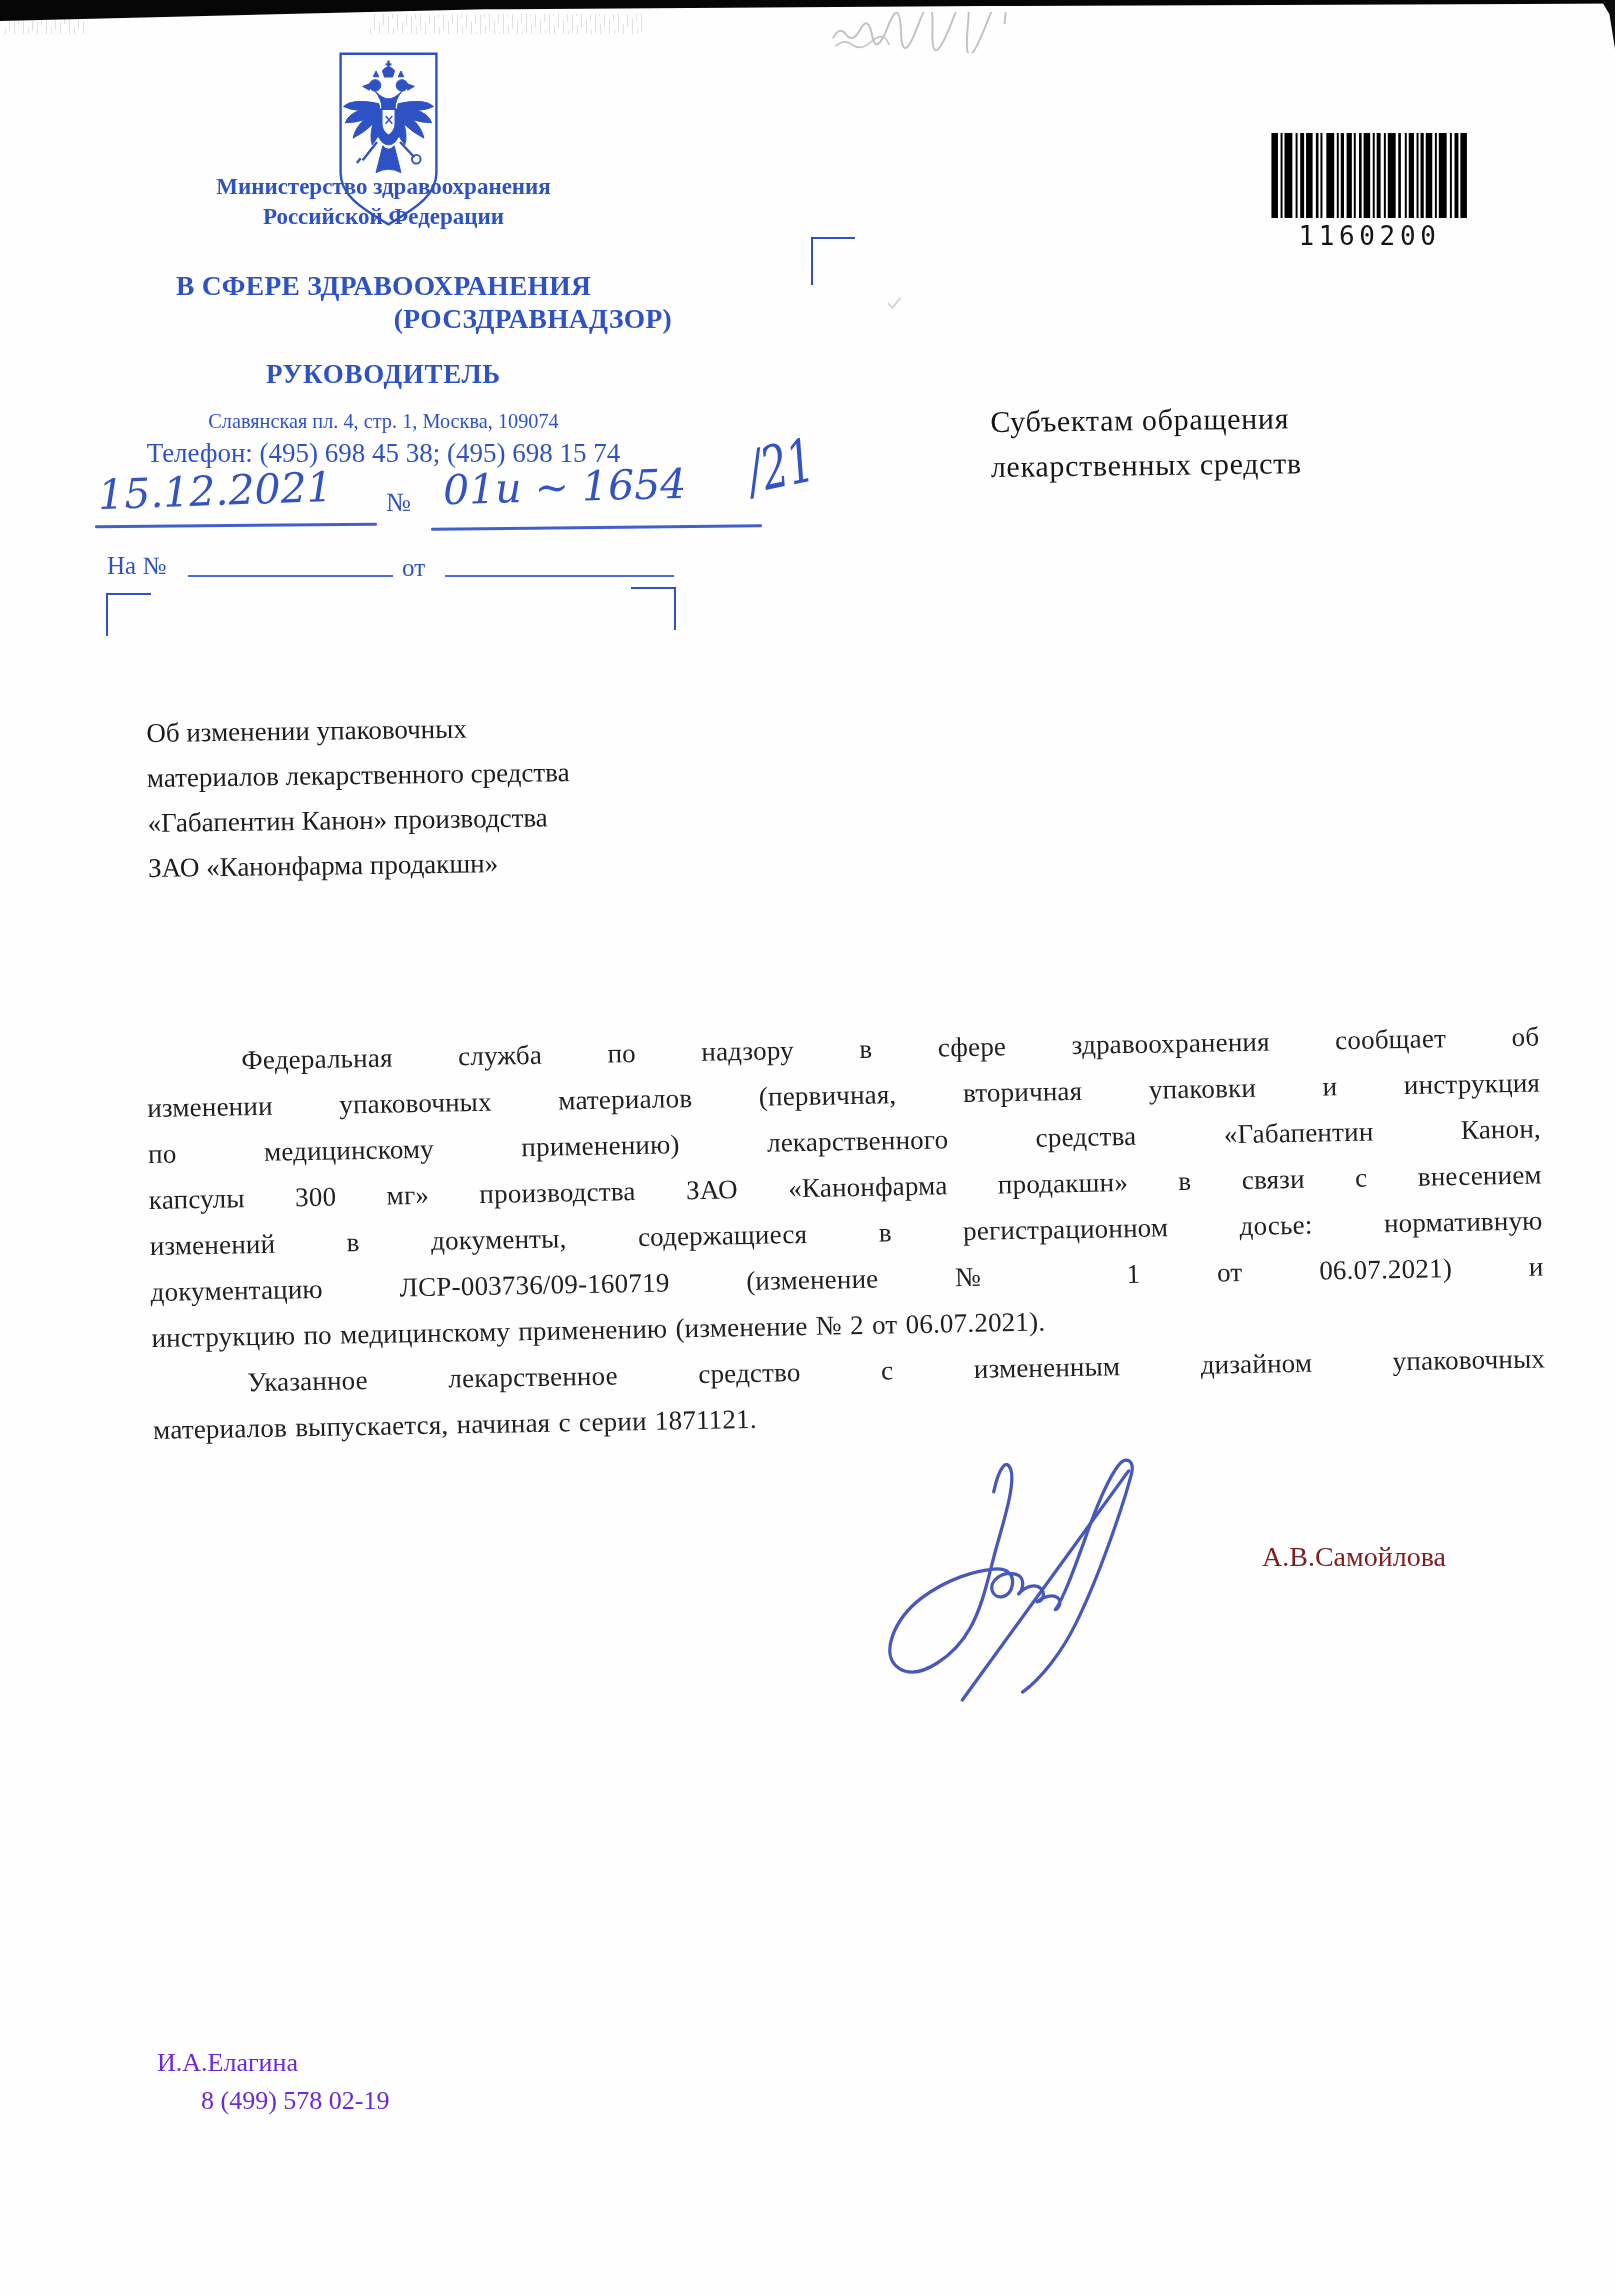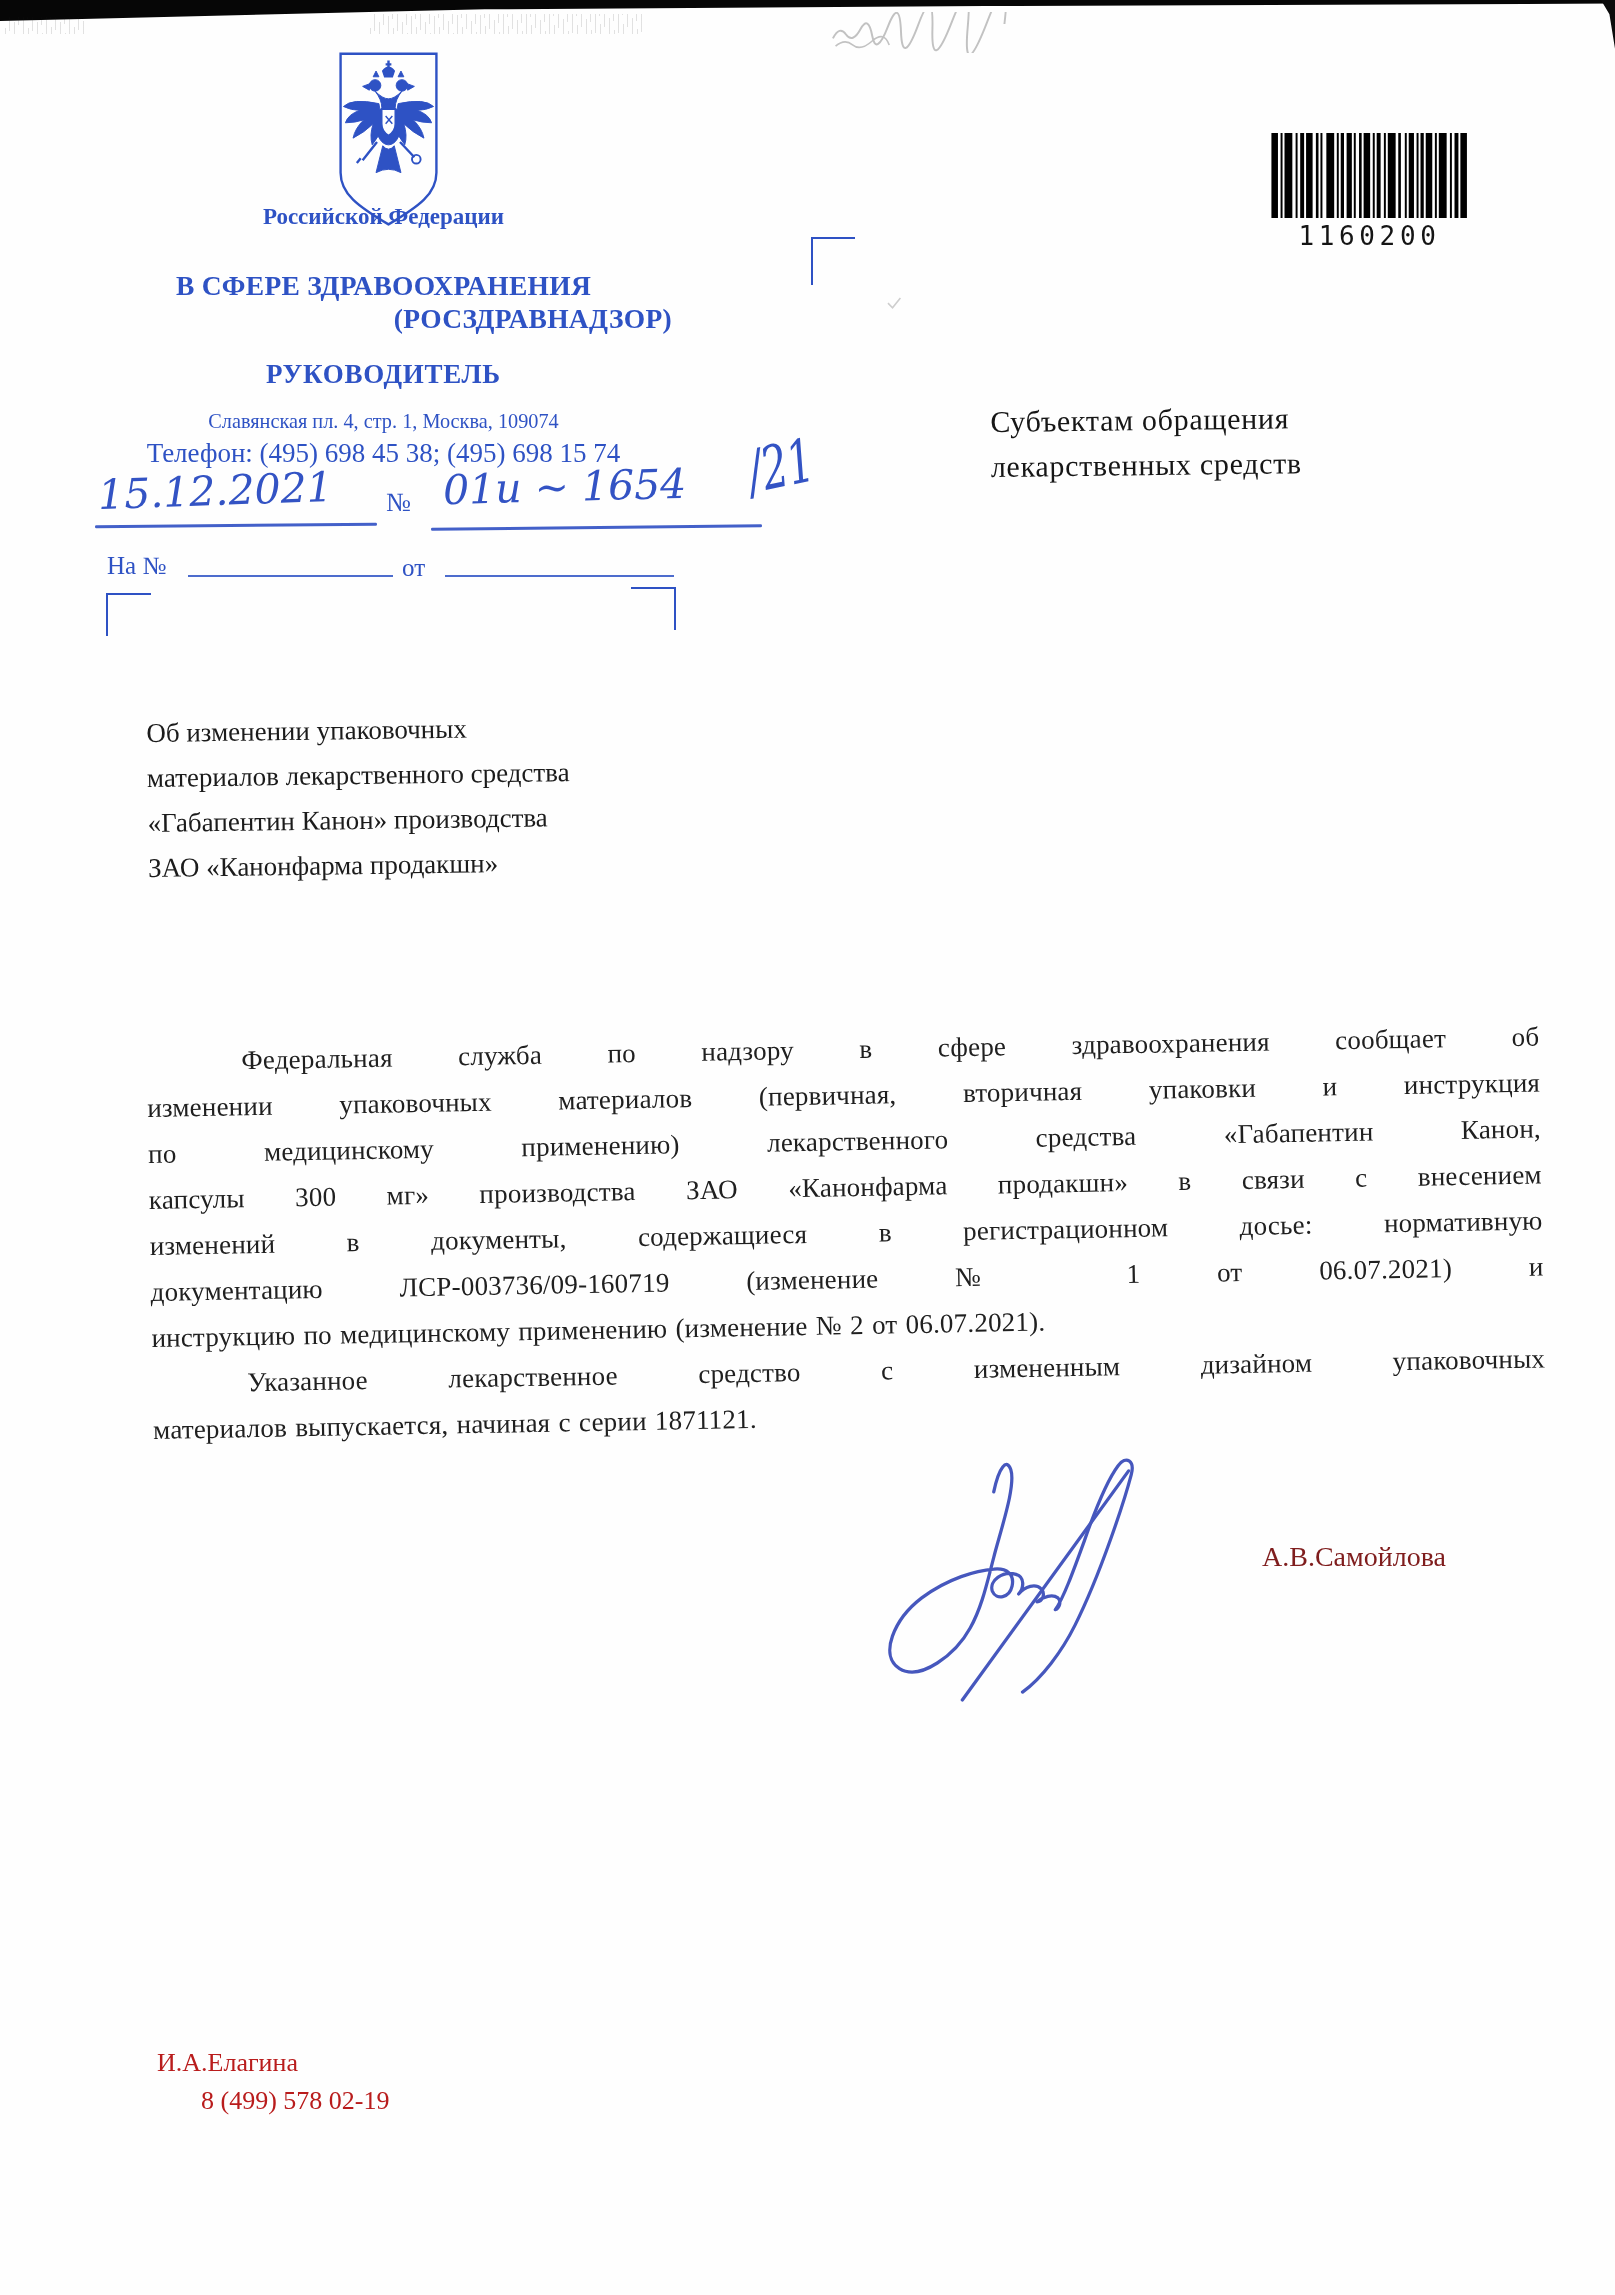"Министерство здравоохранения" div.lh-line { html: none -> <div>Министерство здравоохранения</div> }
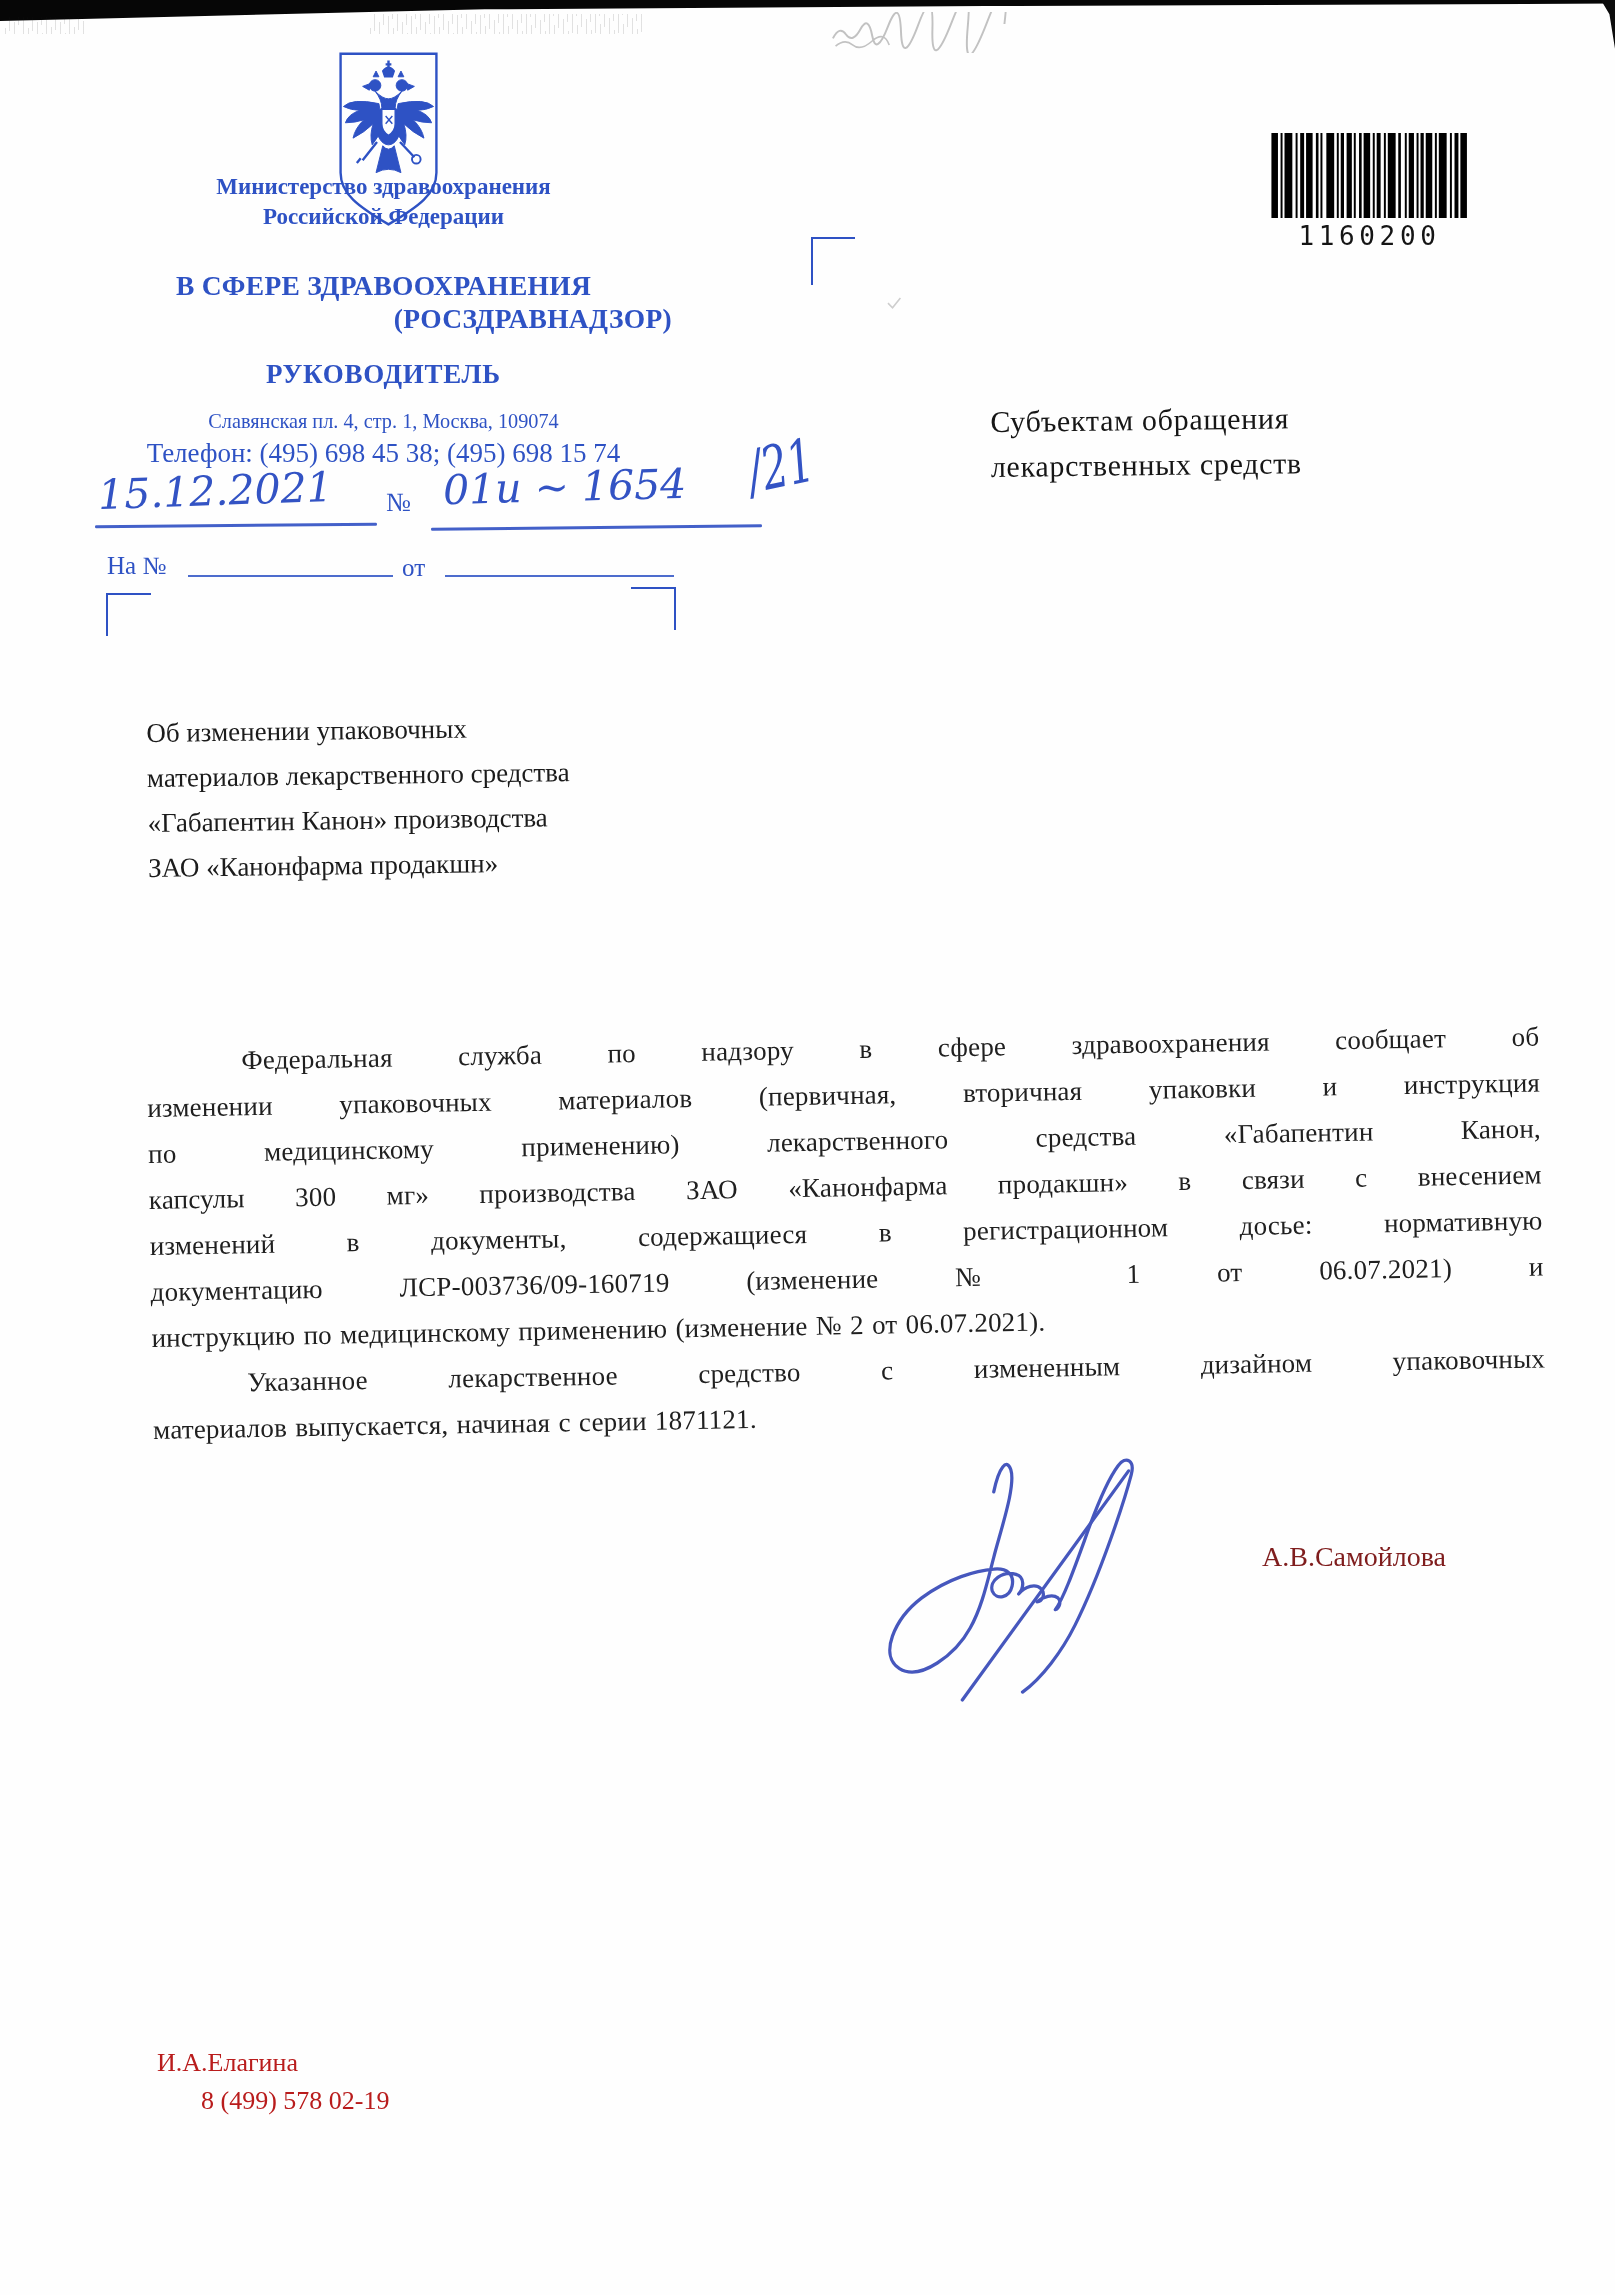"И.А.Елагина" .footer-line { color: #b91c1c -> #6d28d9 }
